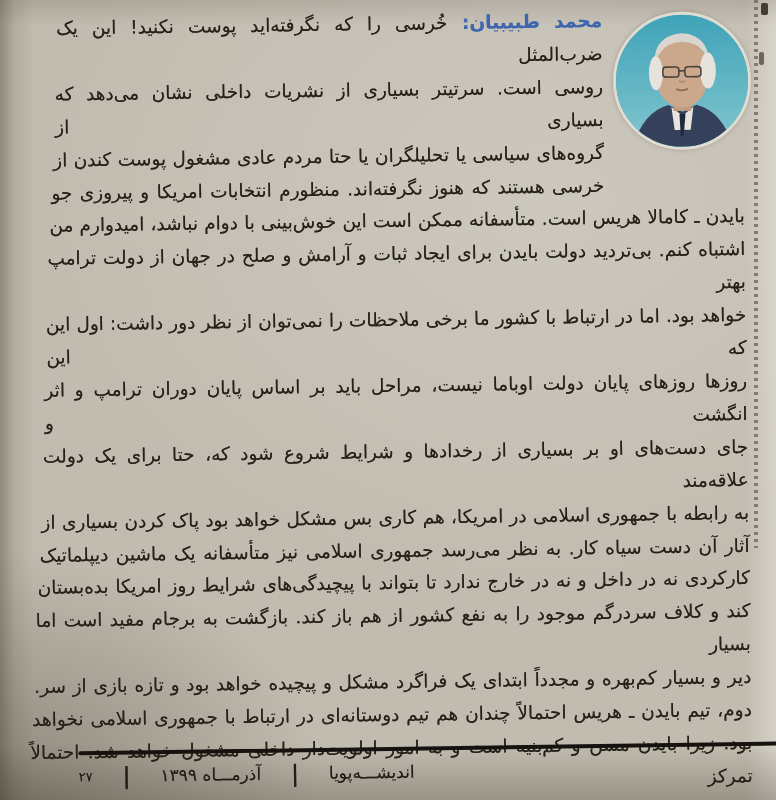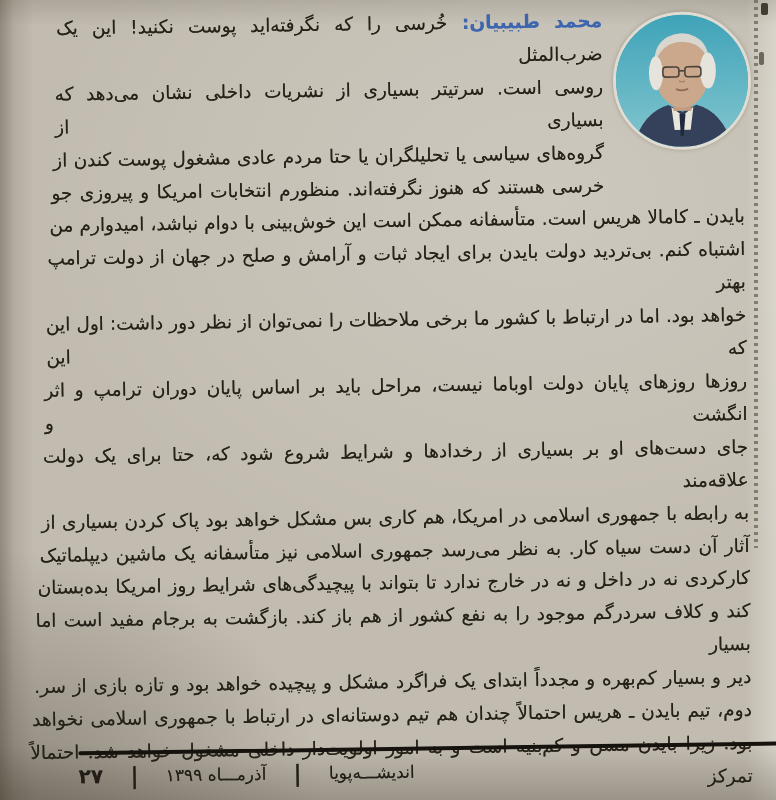"۲۷" .footer-row .pnum { font-size: 20px -> 13px; font-weight: bold -> normal }
